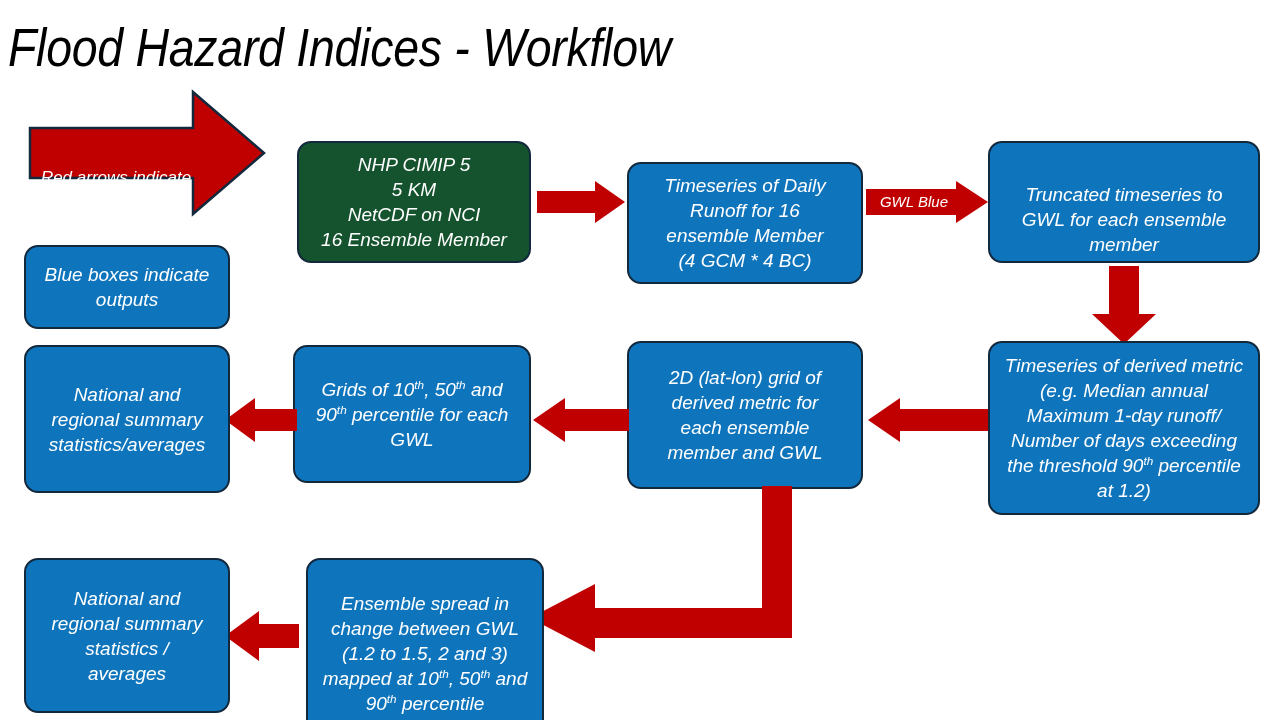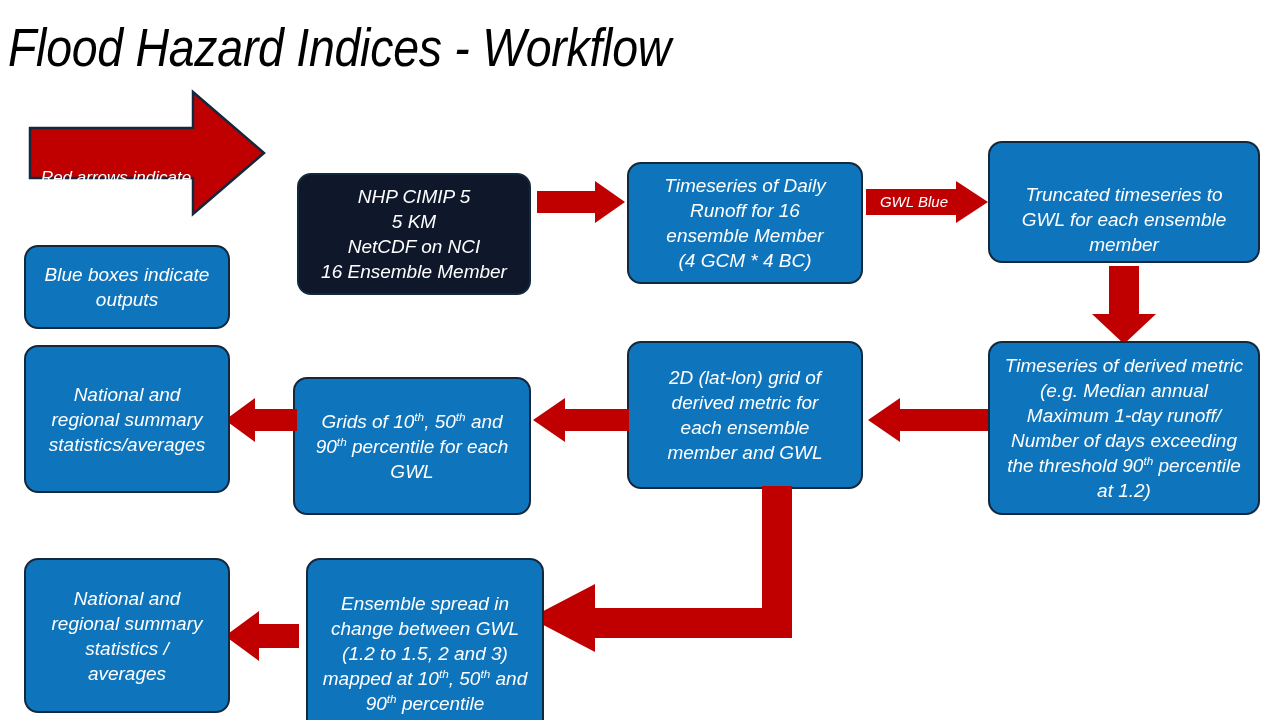"NHP CIMIP 5" .node.green { background: #0f172a -> #14532d; margin-top: 32px -> none }
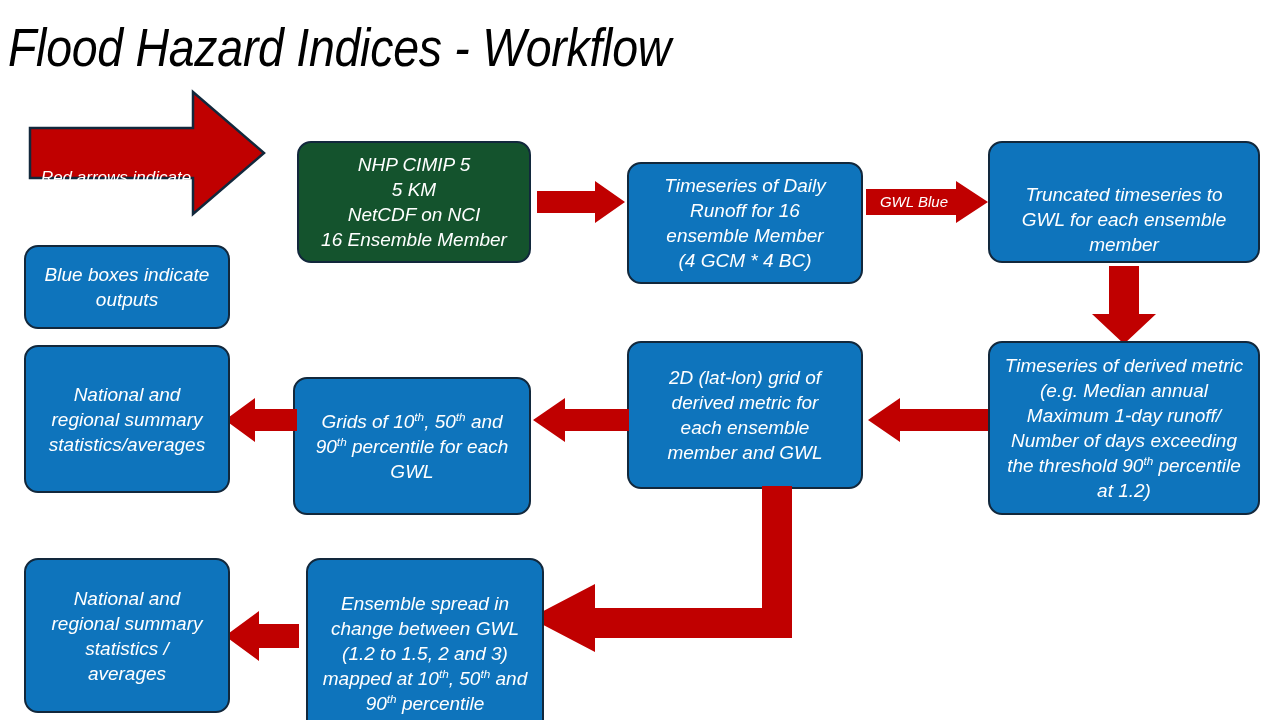"Grids of 10th, 50th and" div.abs { margin-top: 32px -> none }
